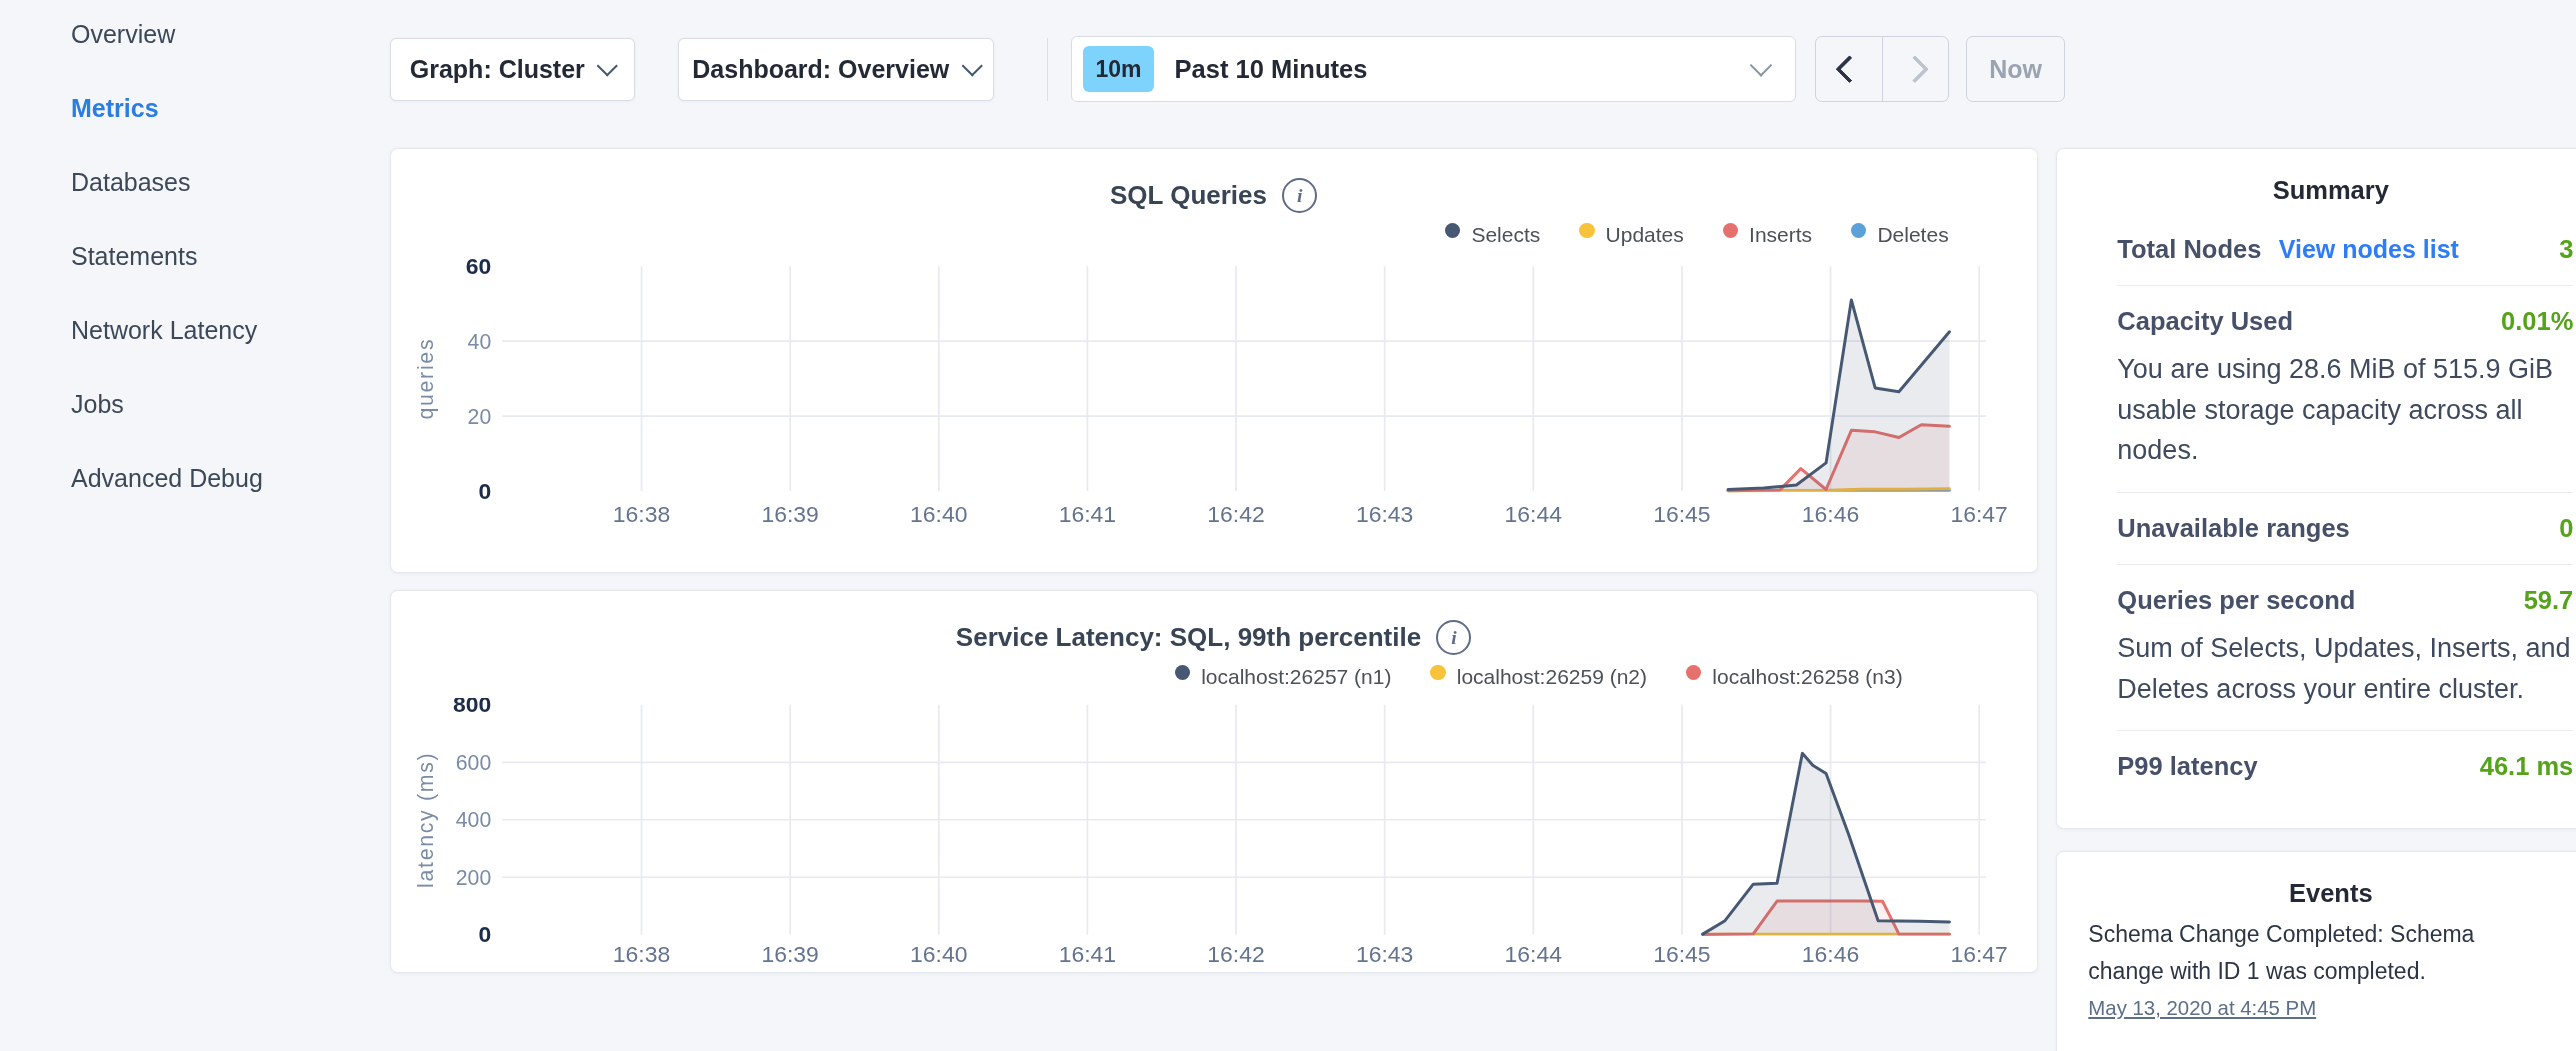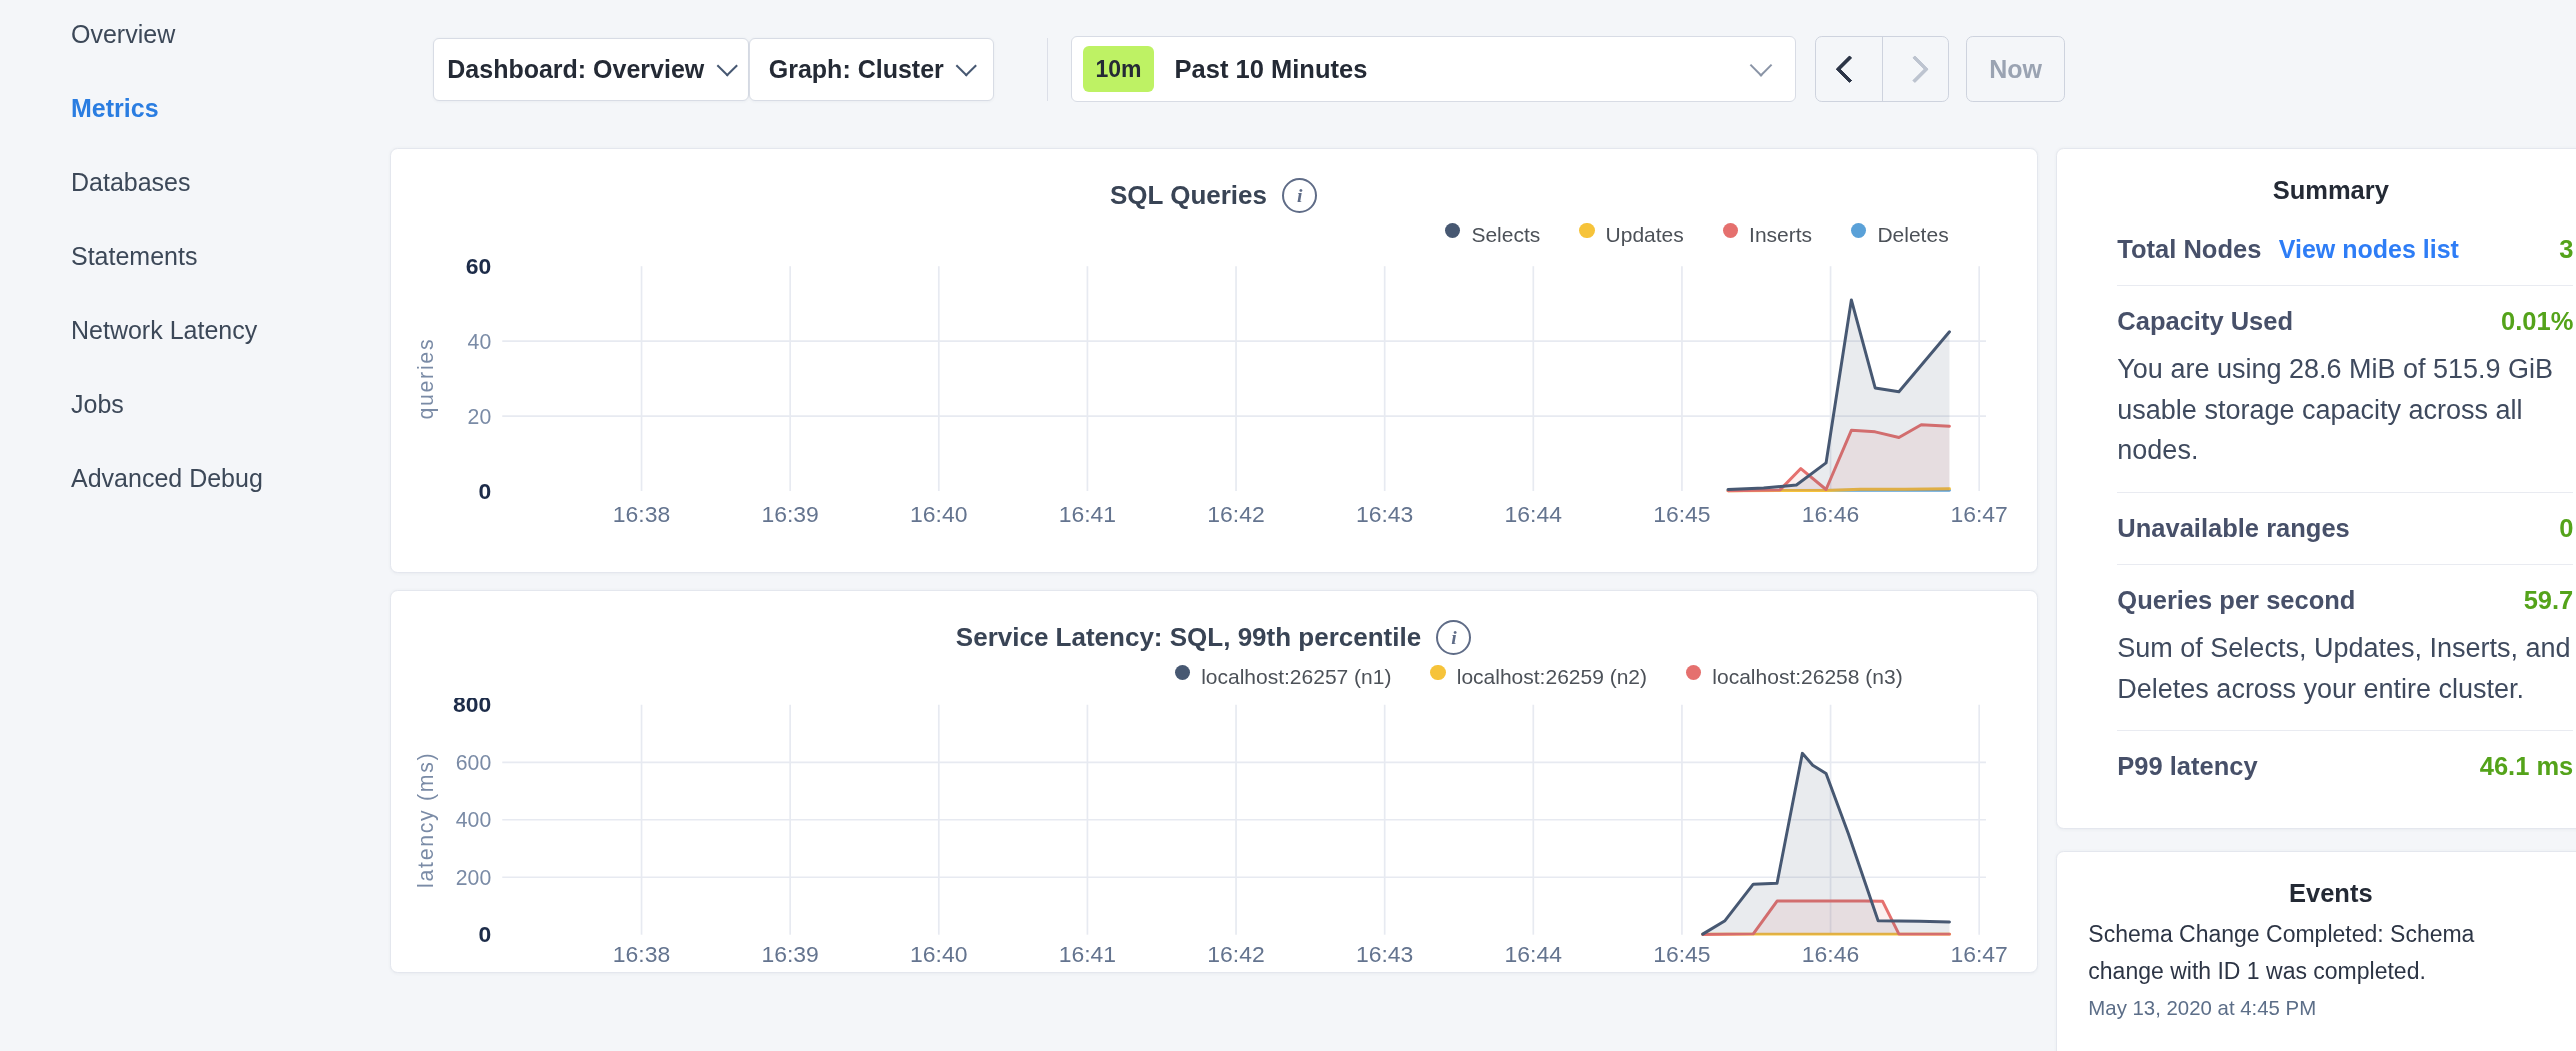"Dashboard: Overview" div.dropdown { order: before "Graph: Cluster" -> after "Graph: Cluster" }
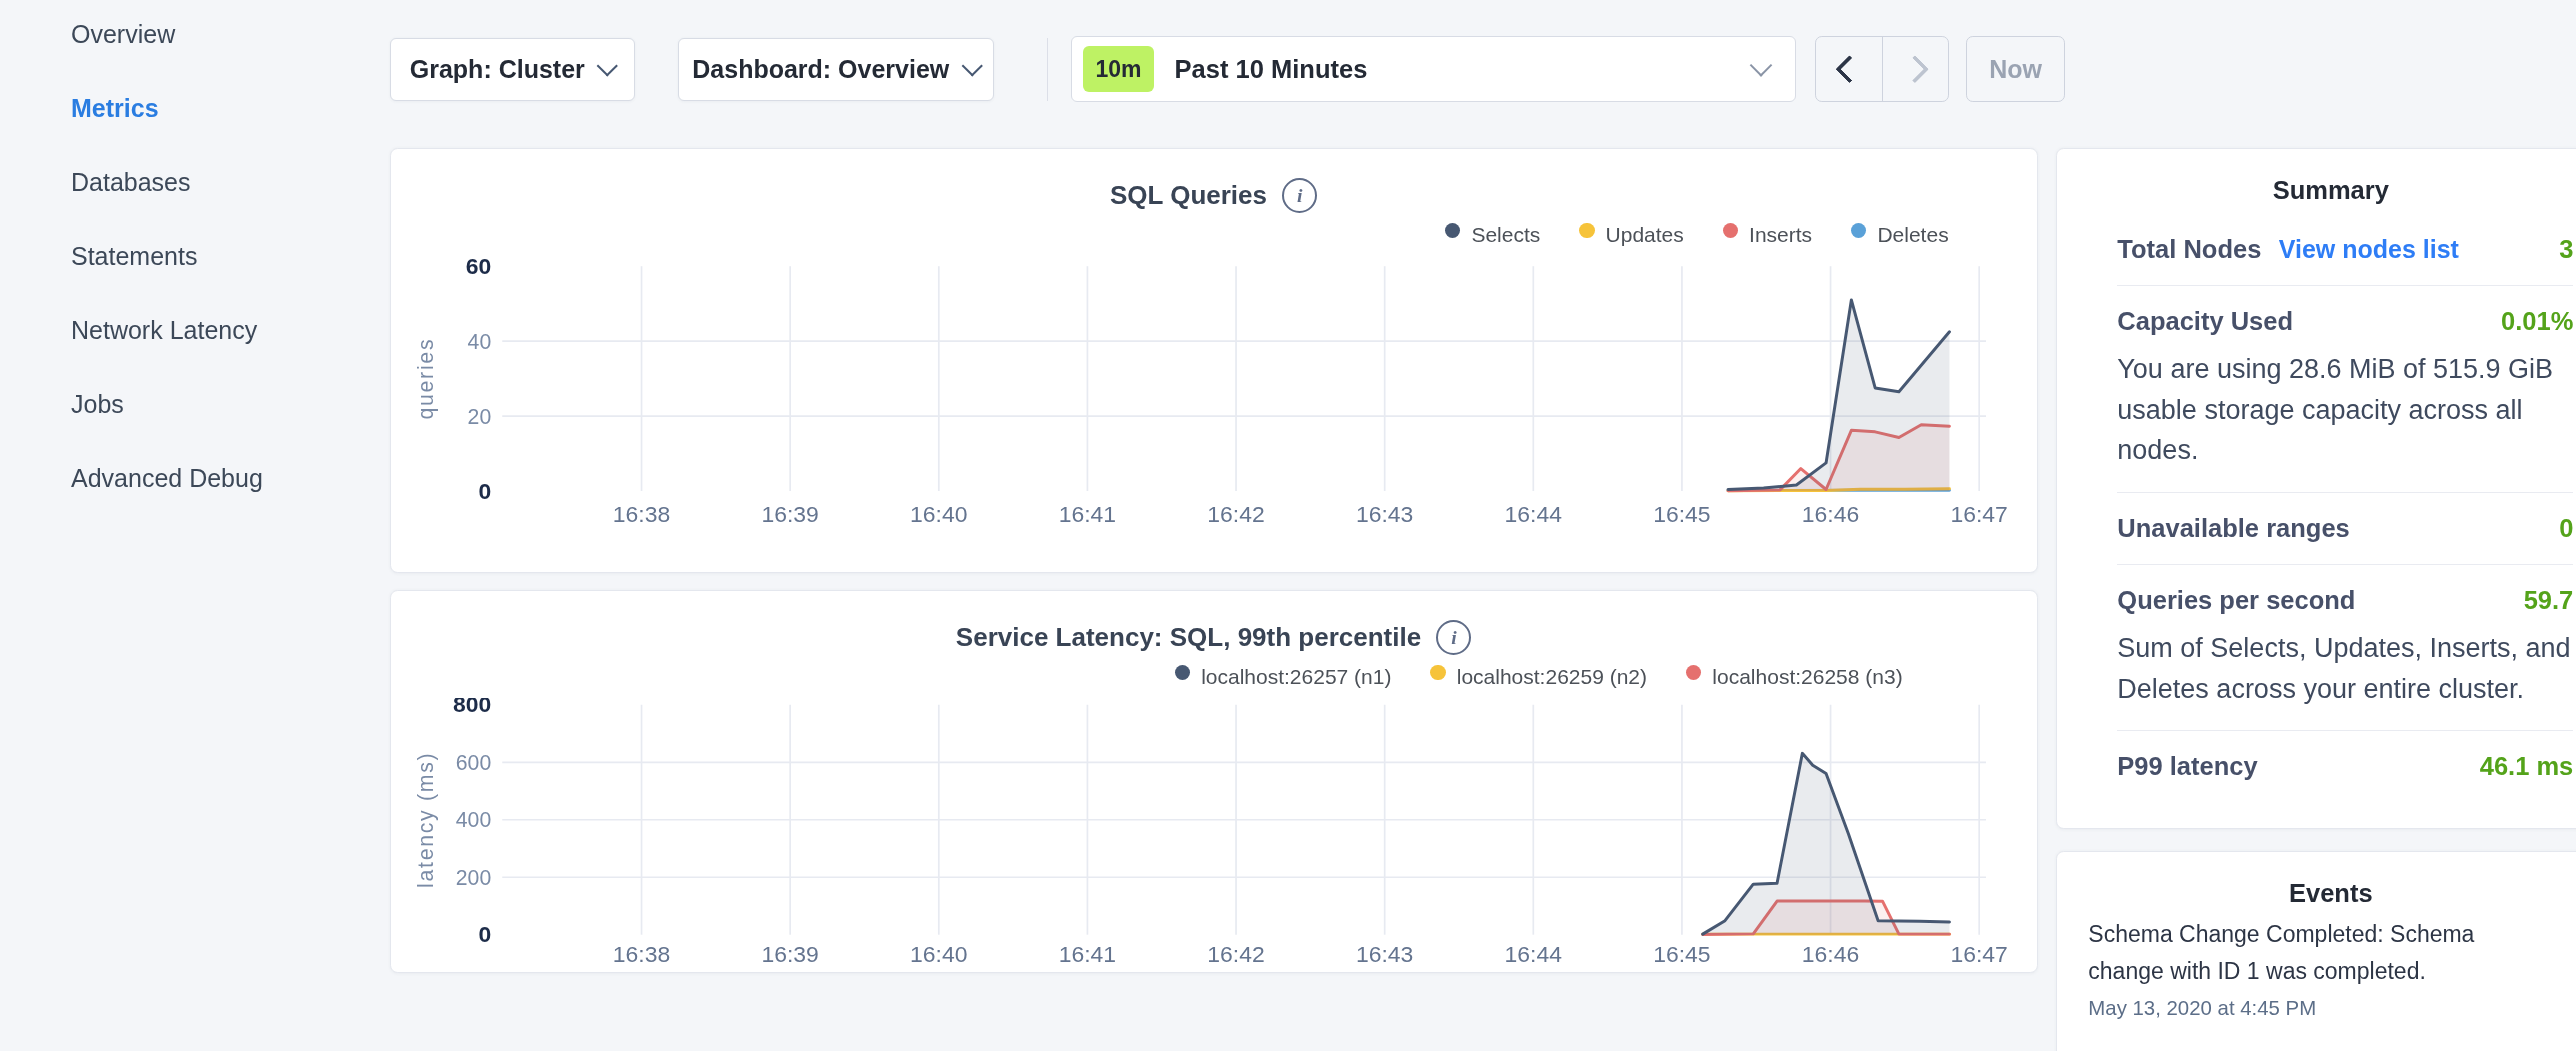"10m" .time-badge { background: #bef264 -> #7dd3fc }
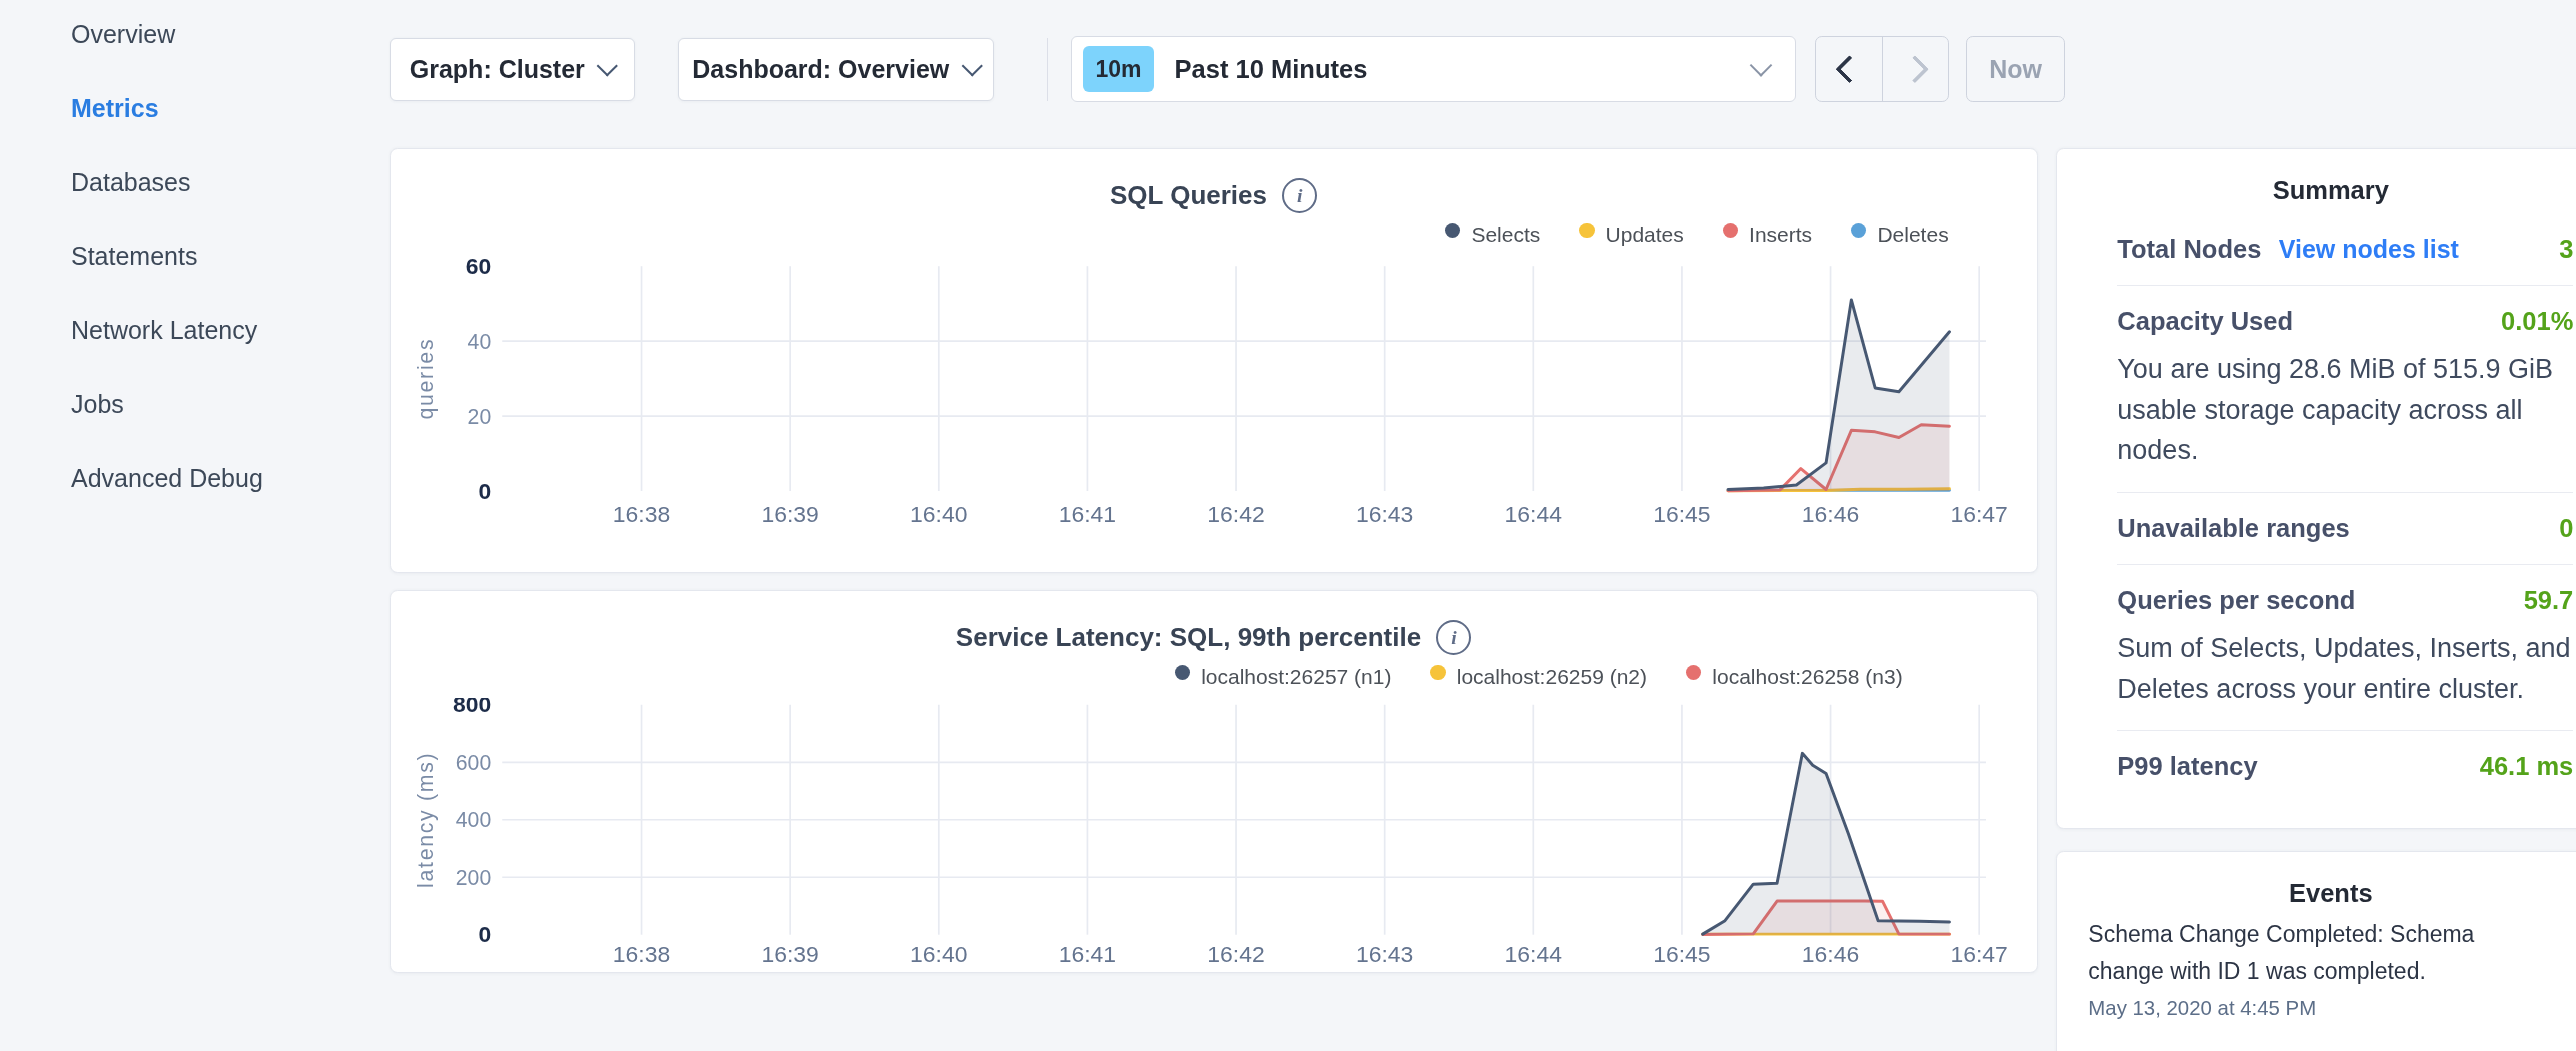"May 13, 2020 at 4:45" .event-time { text-decoration: none -> underline }
